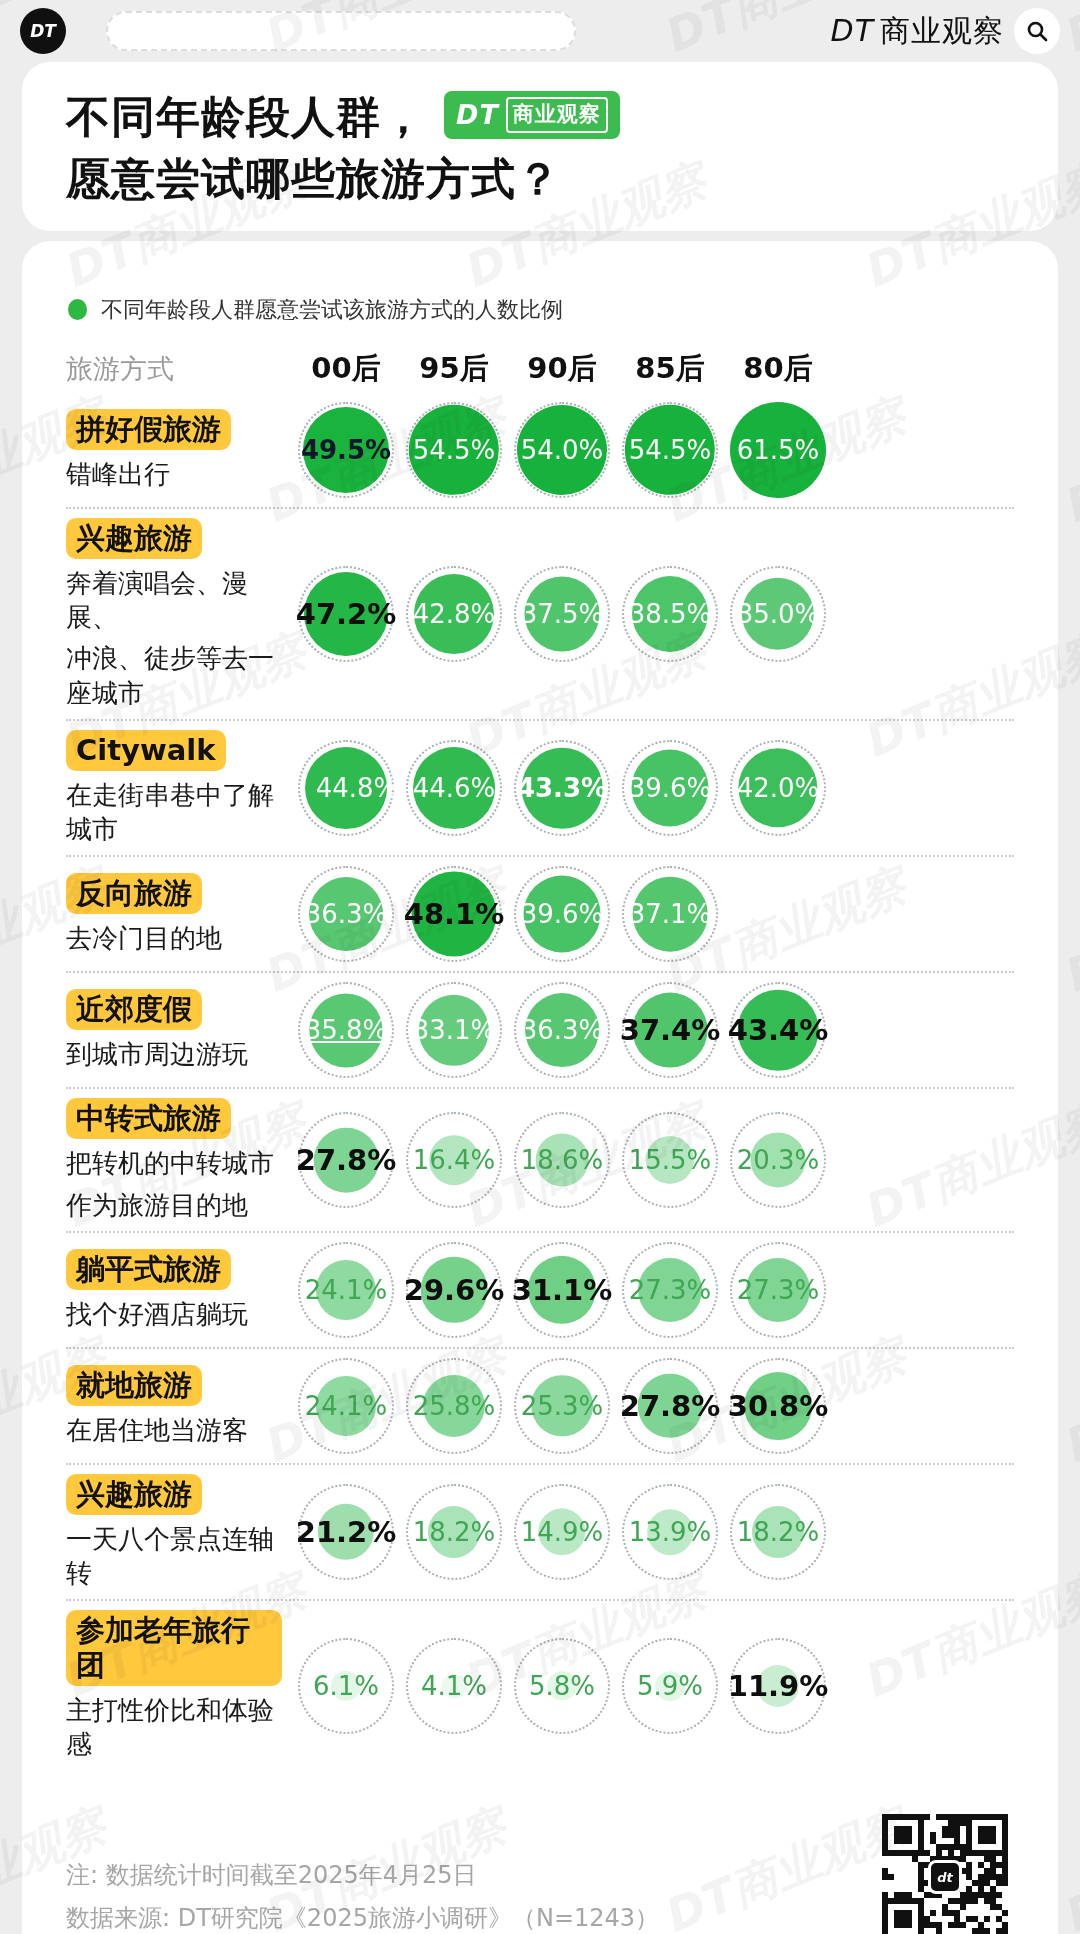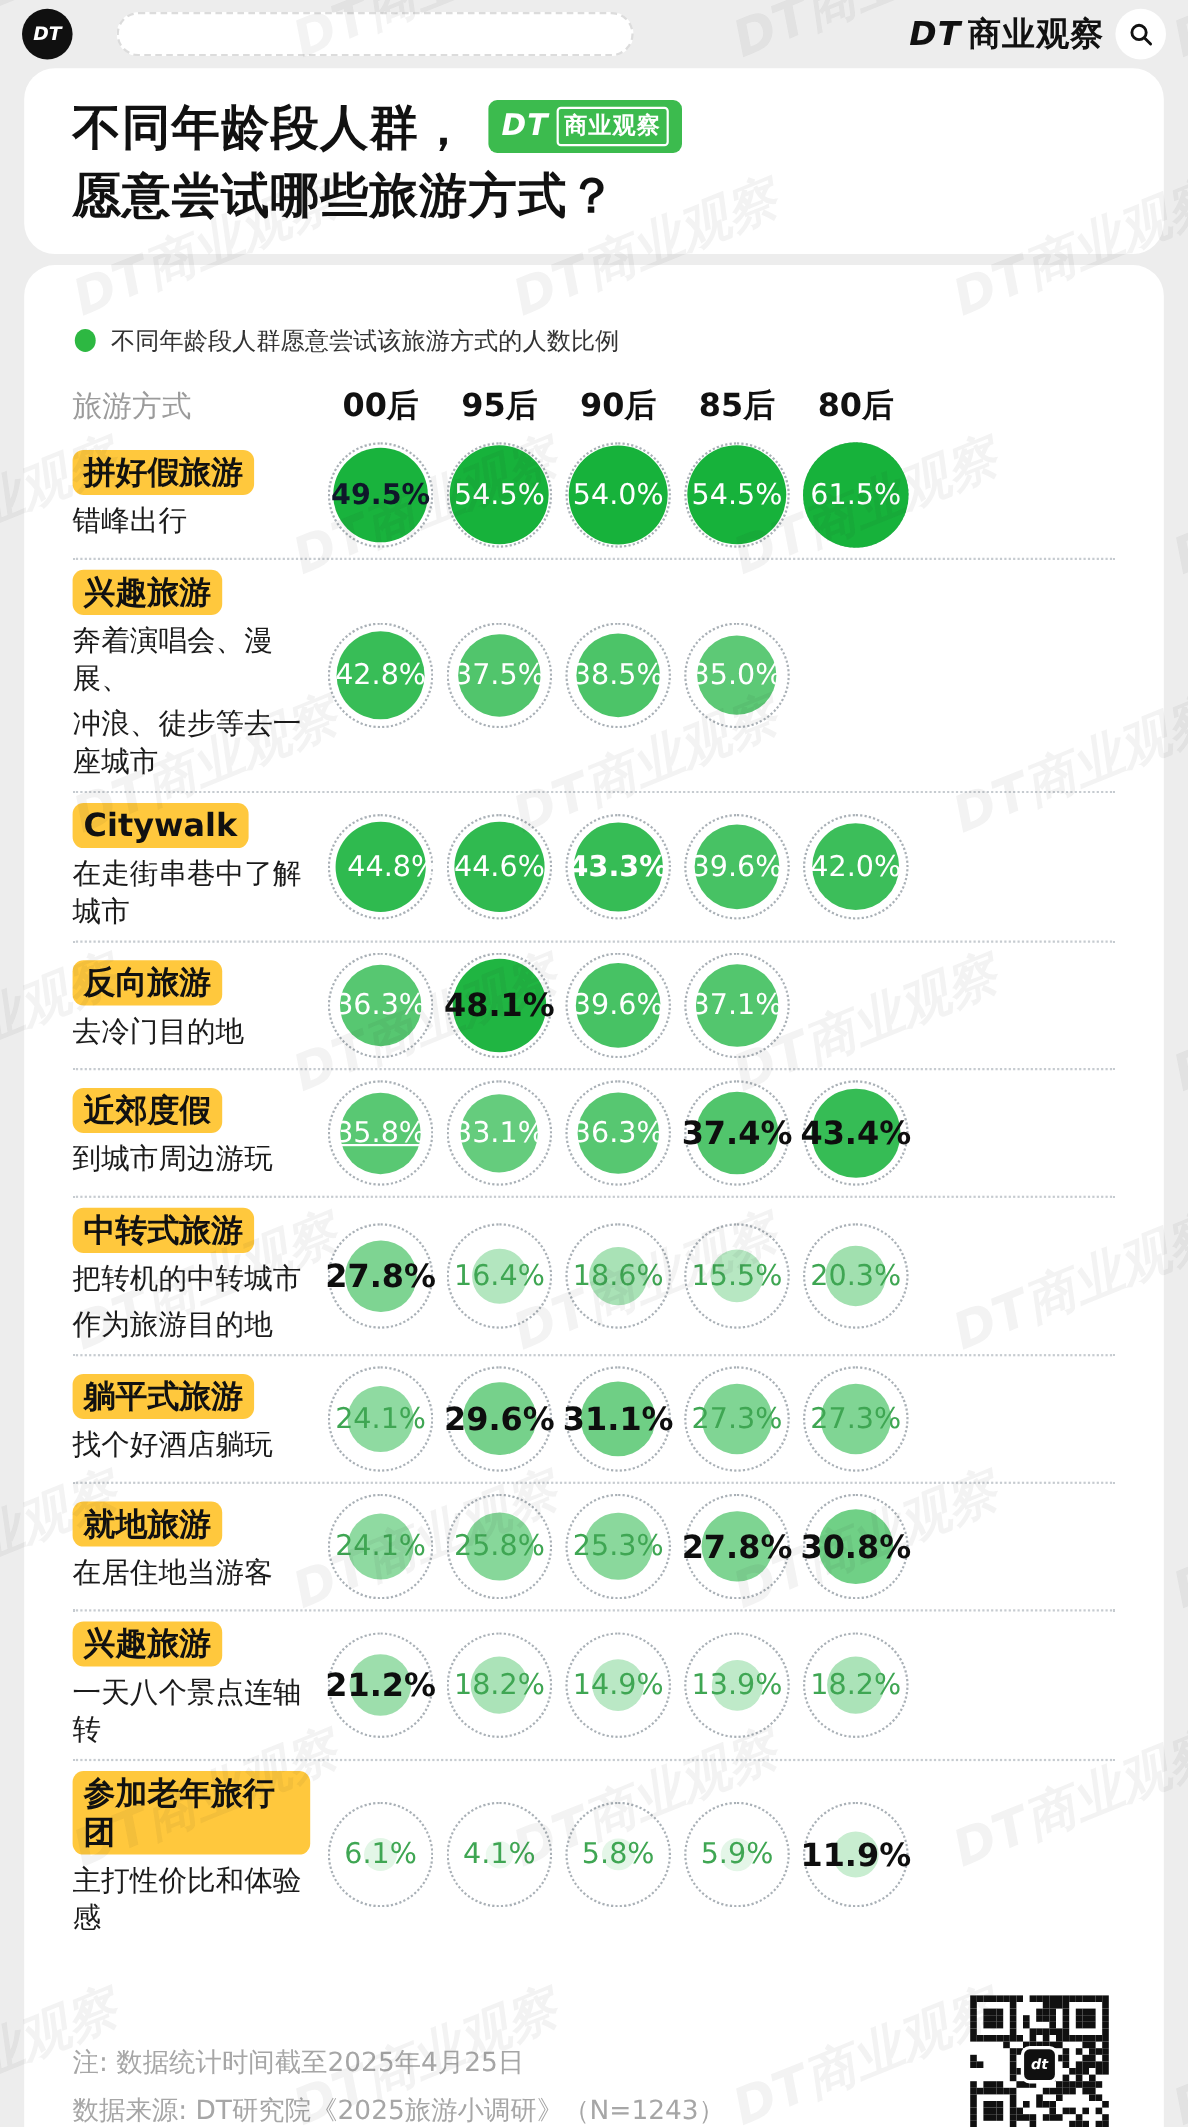"DT 商业观察" .brand { font-weight: 700 -> 400 }
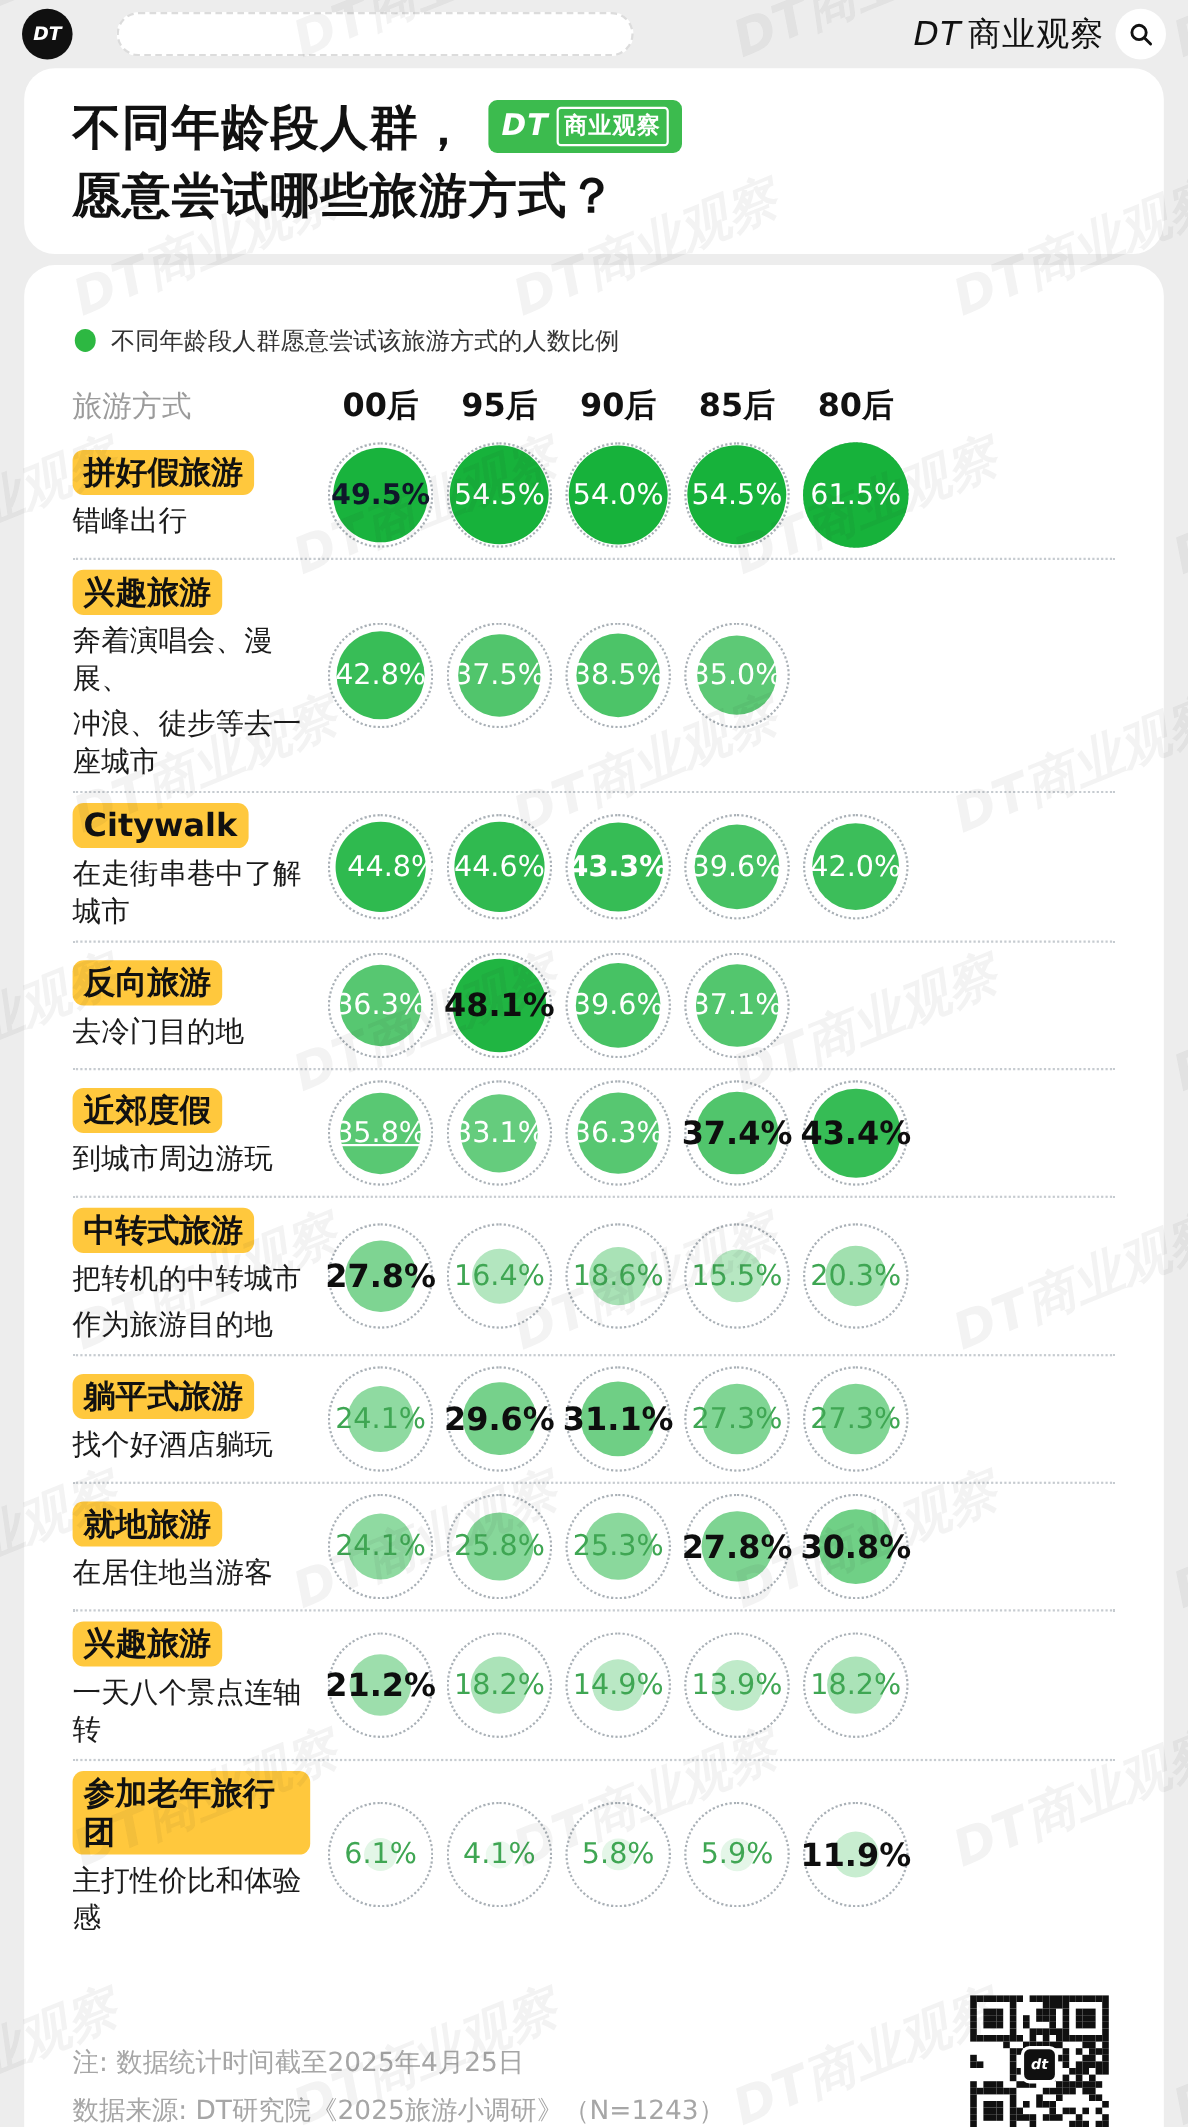"47.2%" div.cell { html: none -> <div> <div> <div></div> <div>47.2%</div> </div> </div> }
